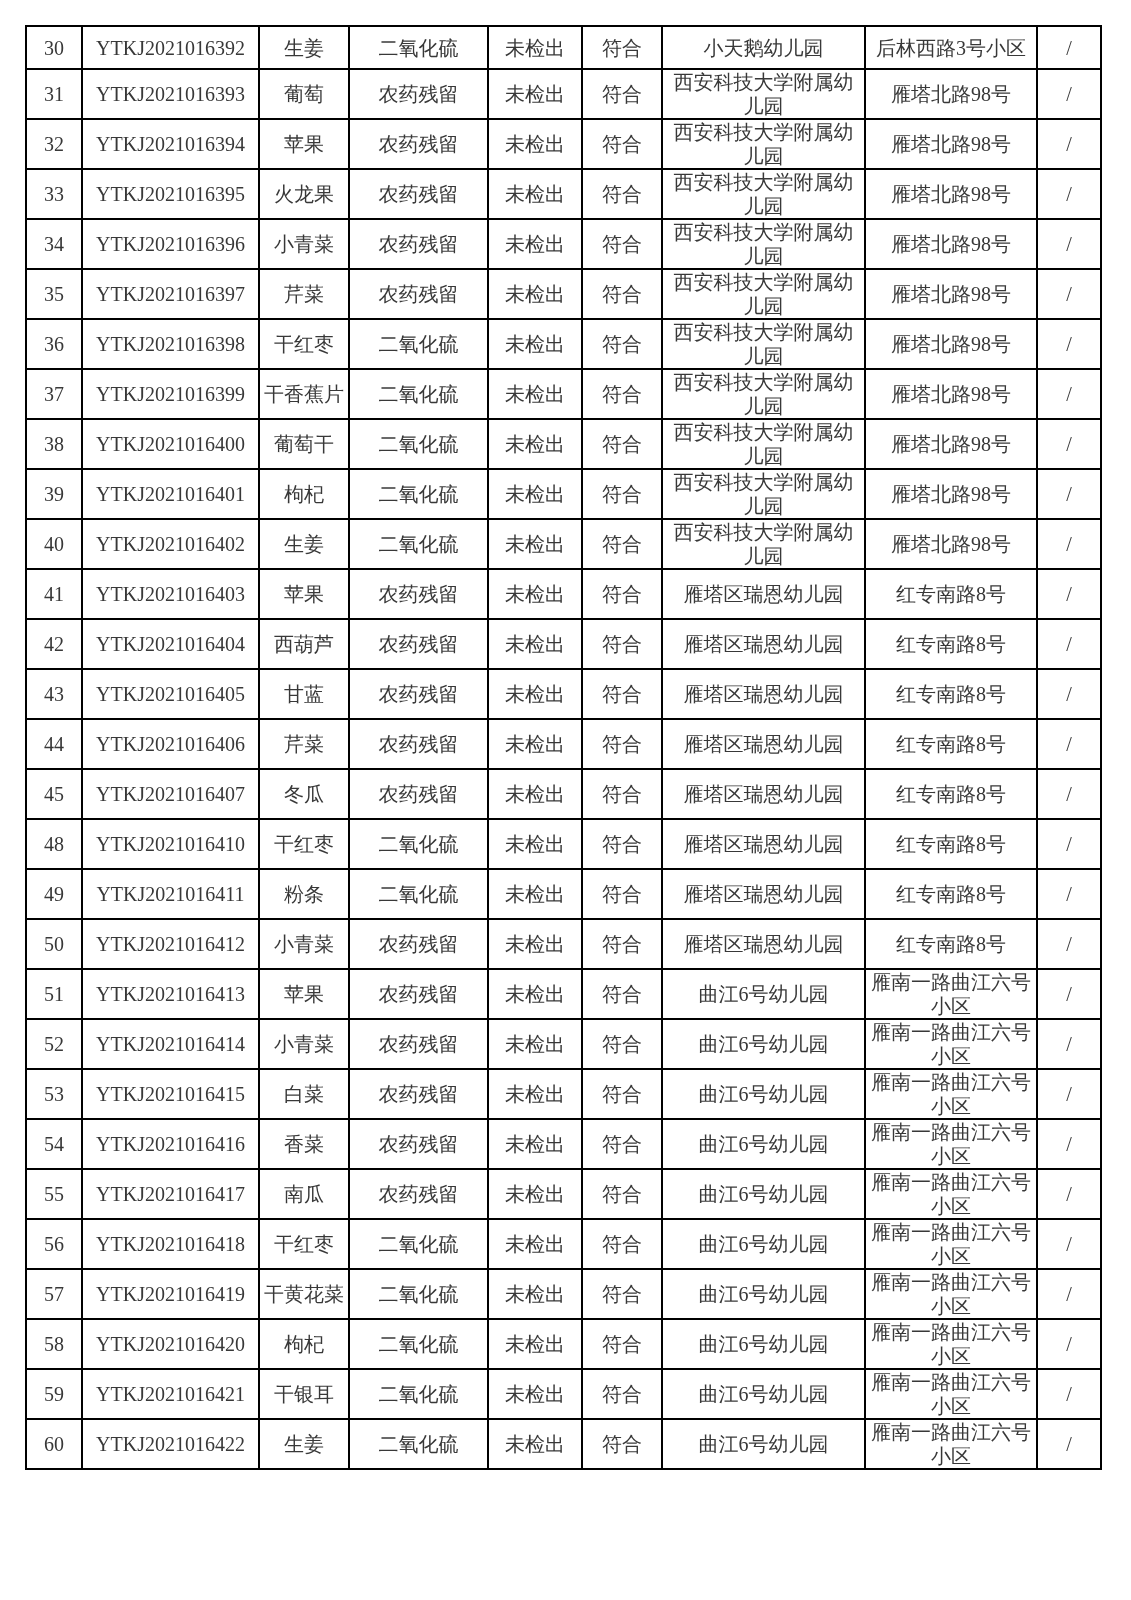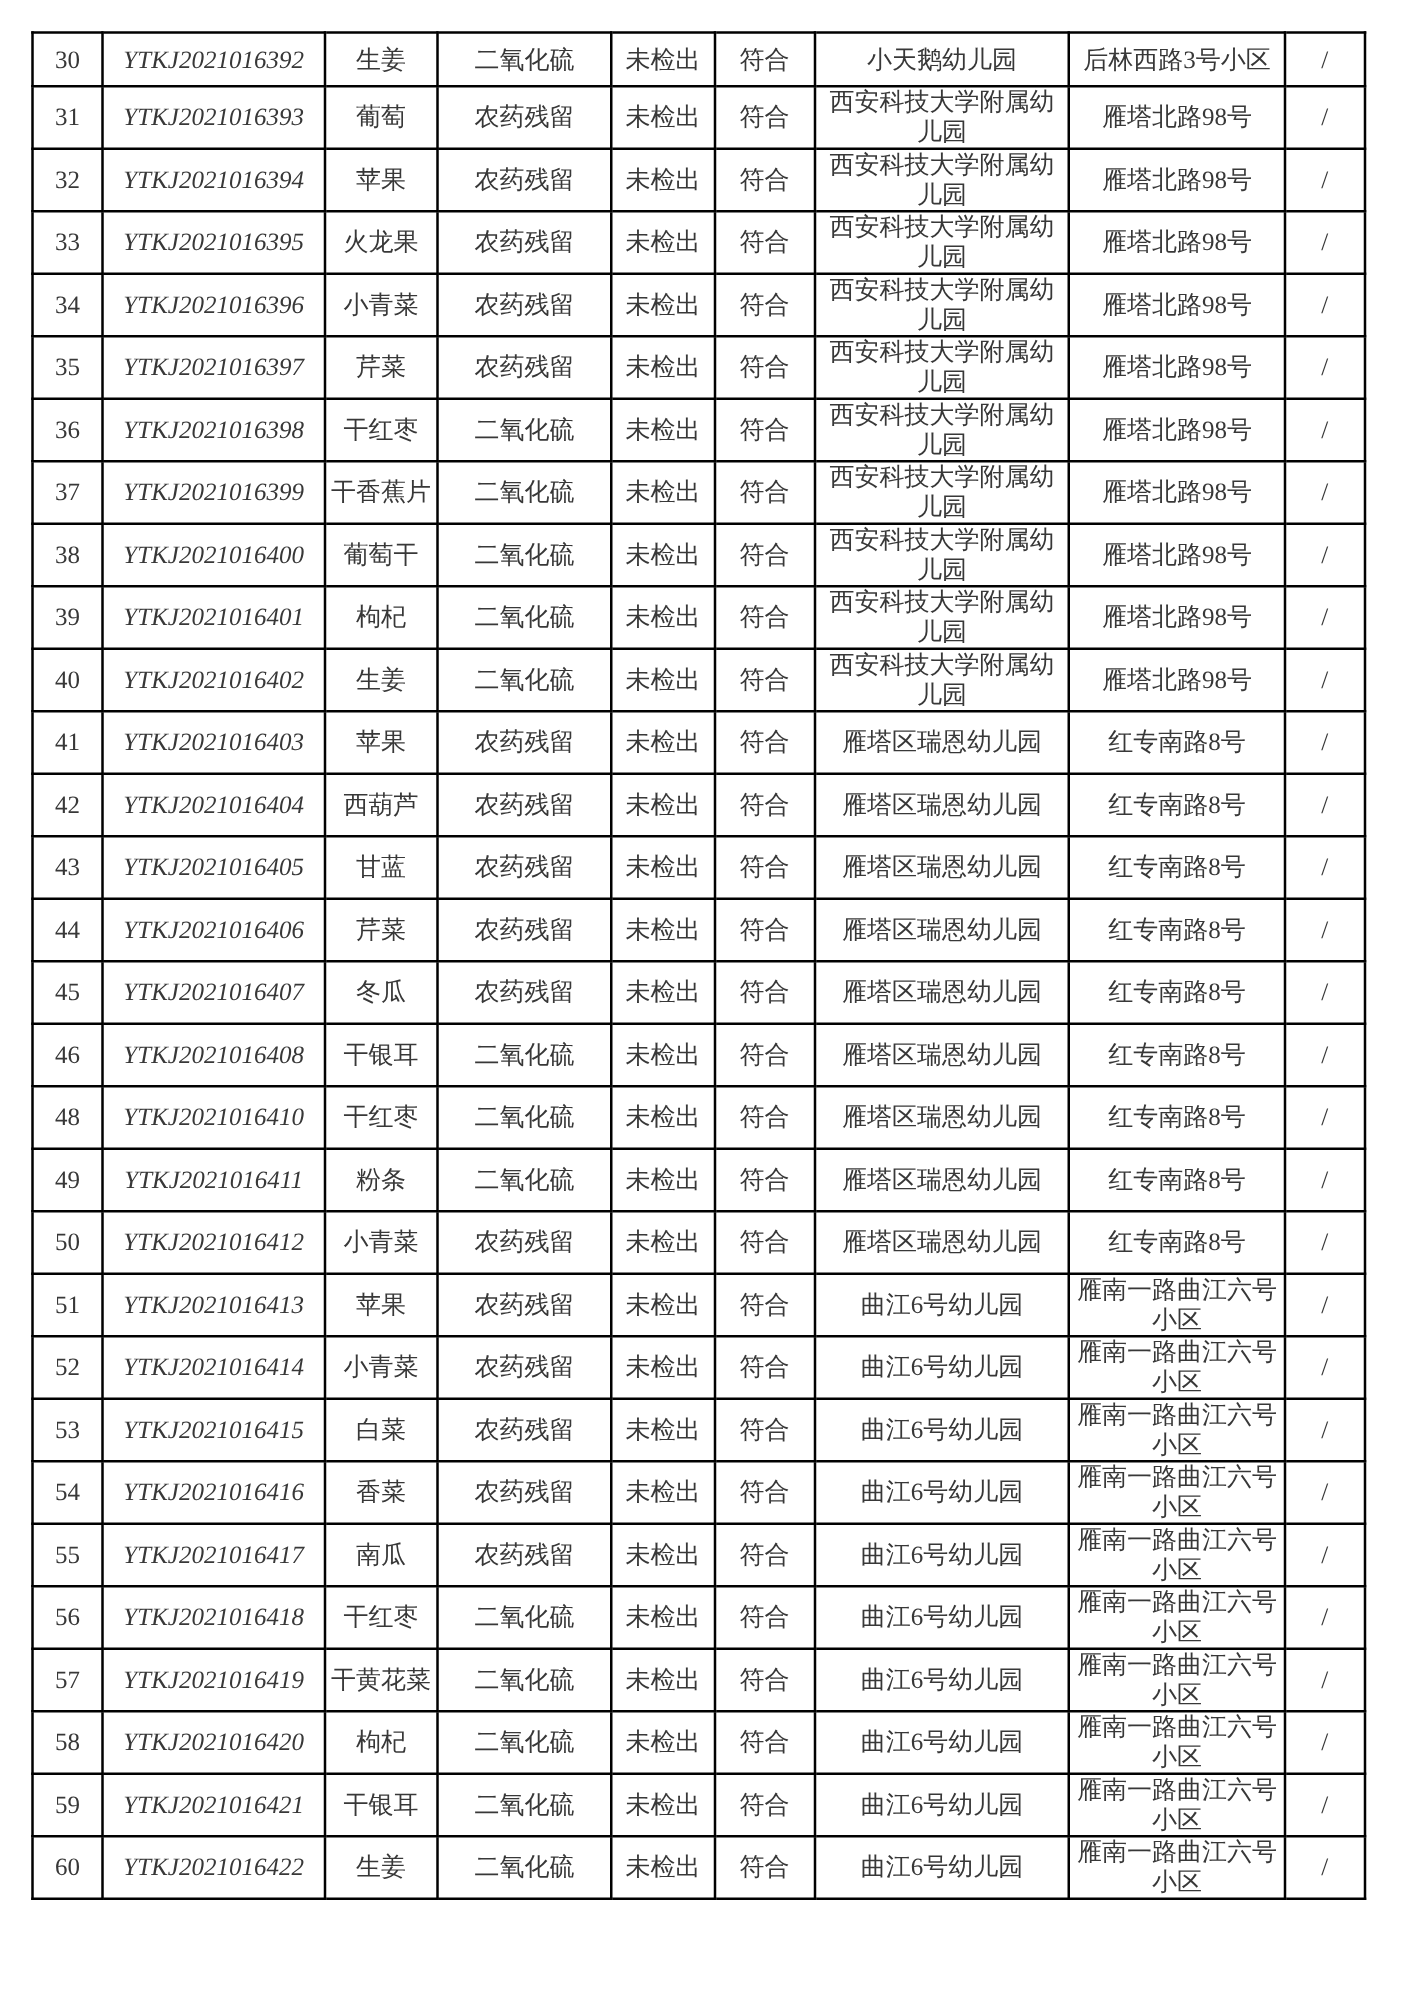"YTKJ2021016392" td.c2 { font-style: italic -> none }
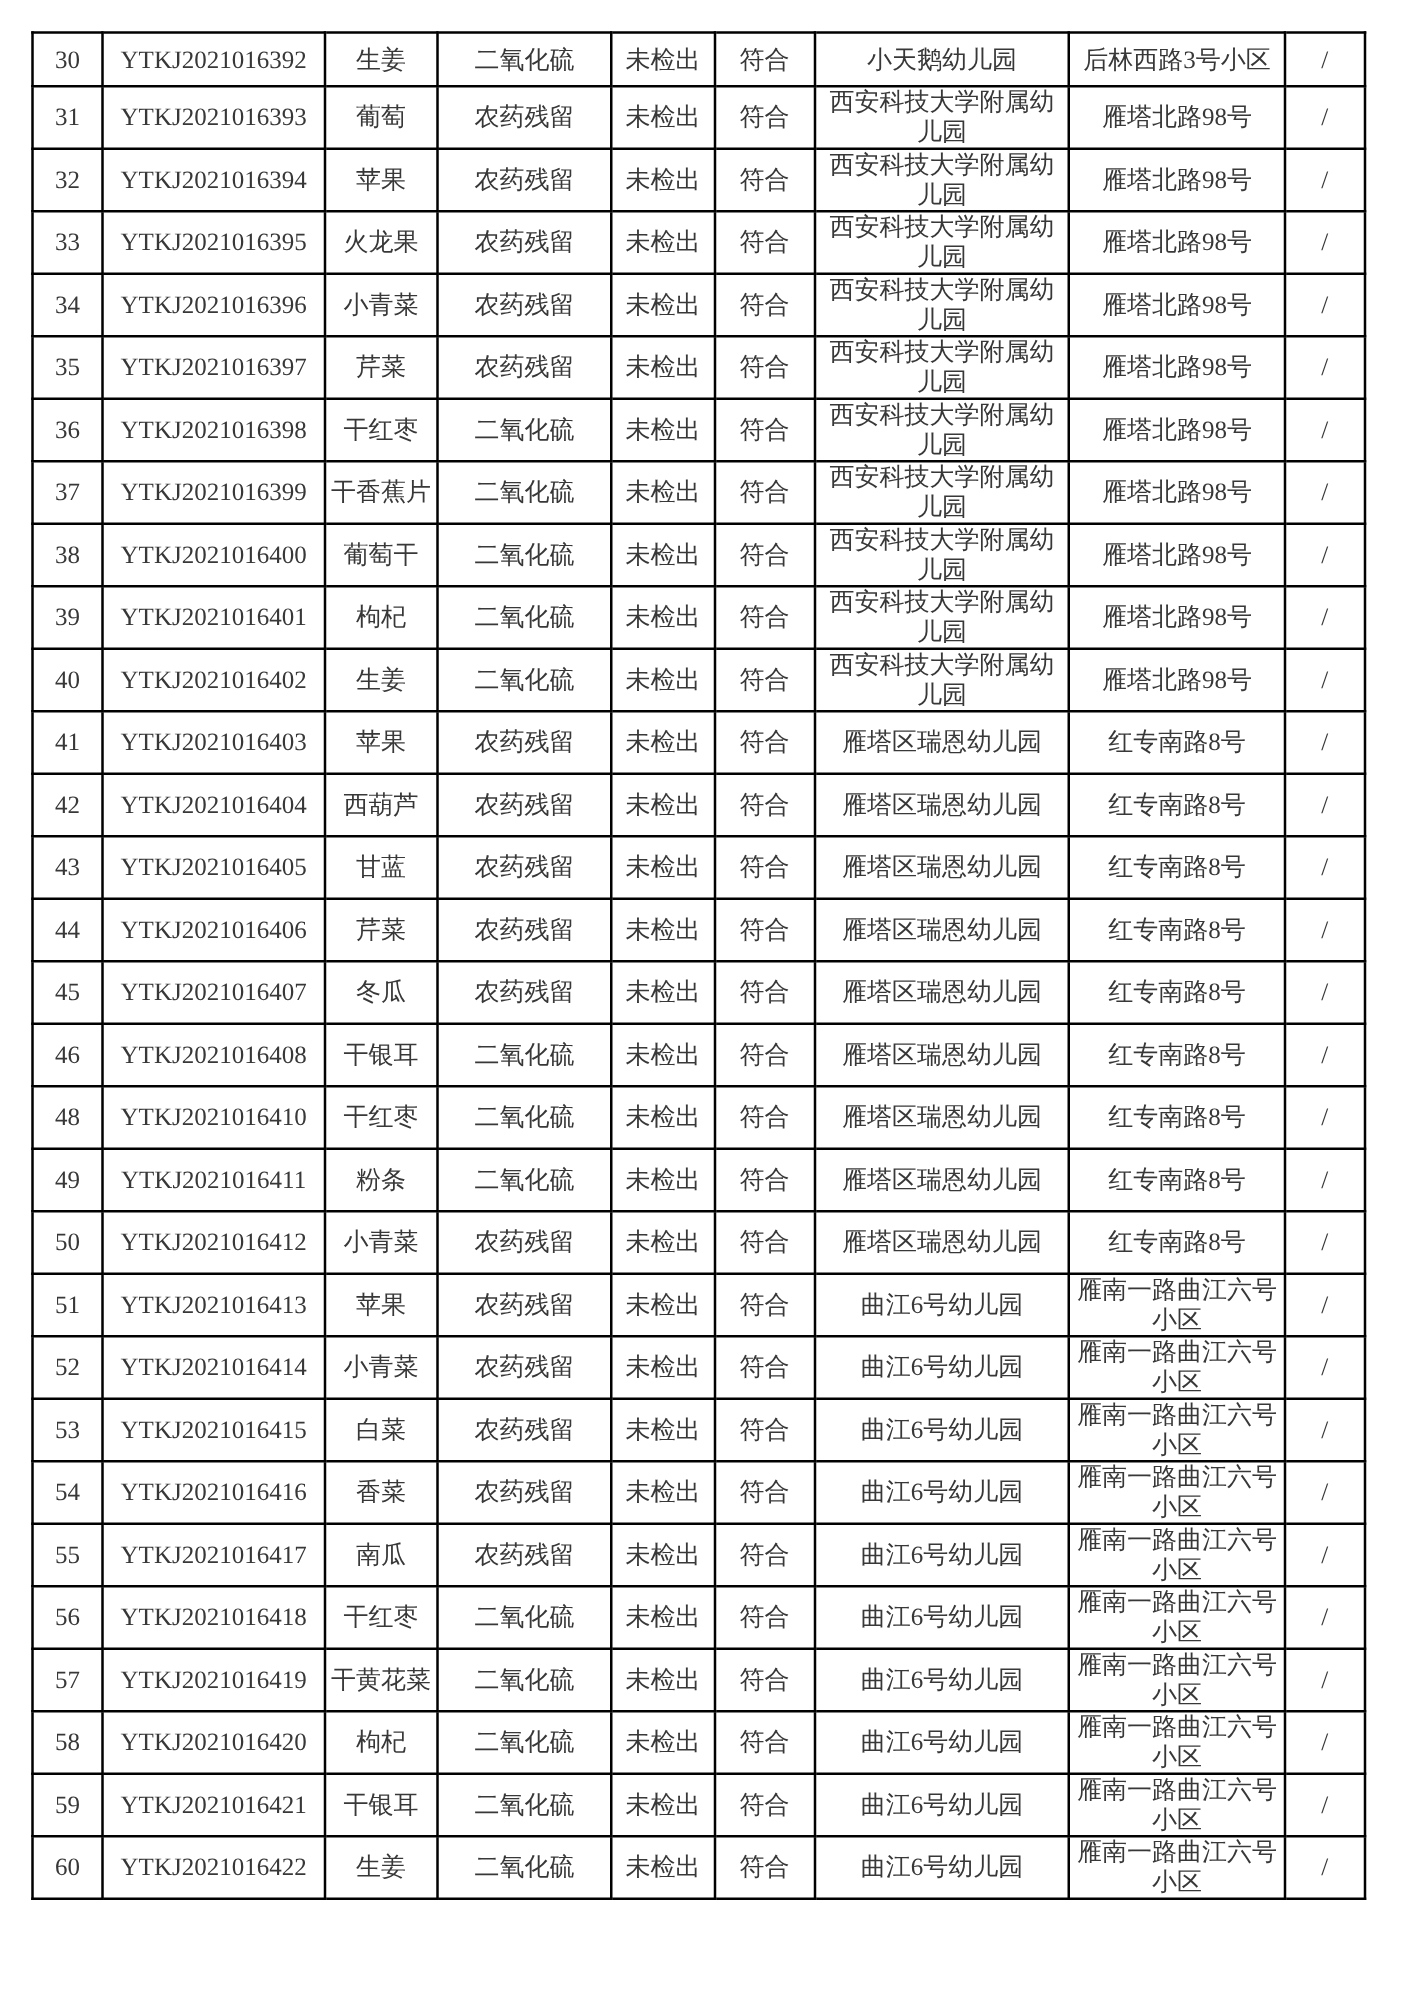"未检出" td.c5 { width: 82px -> 94px }
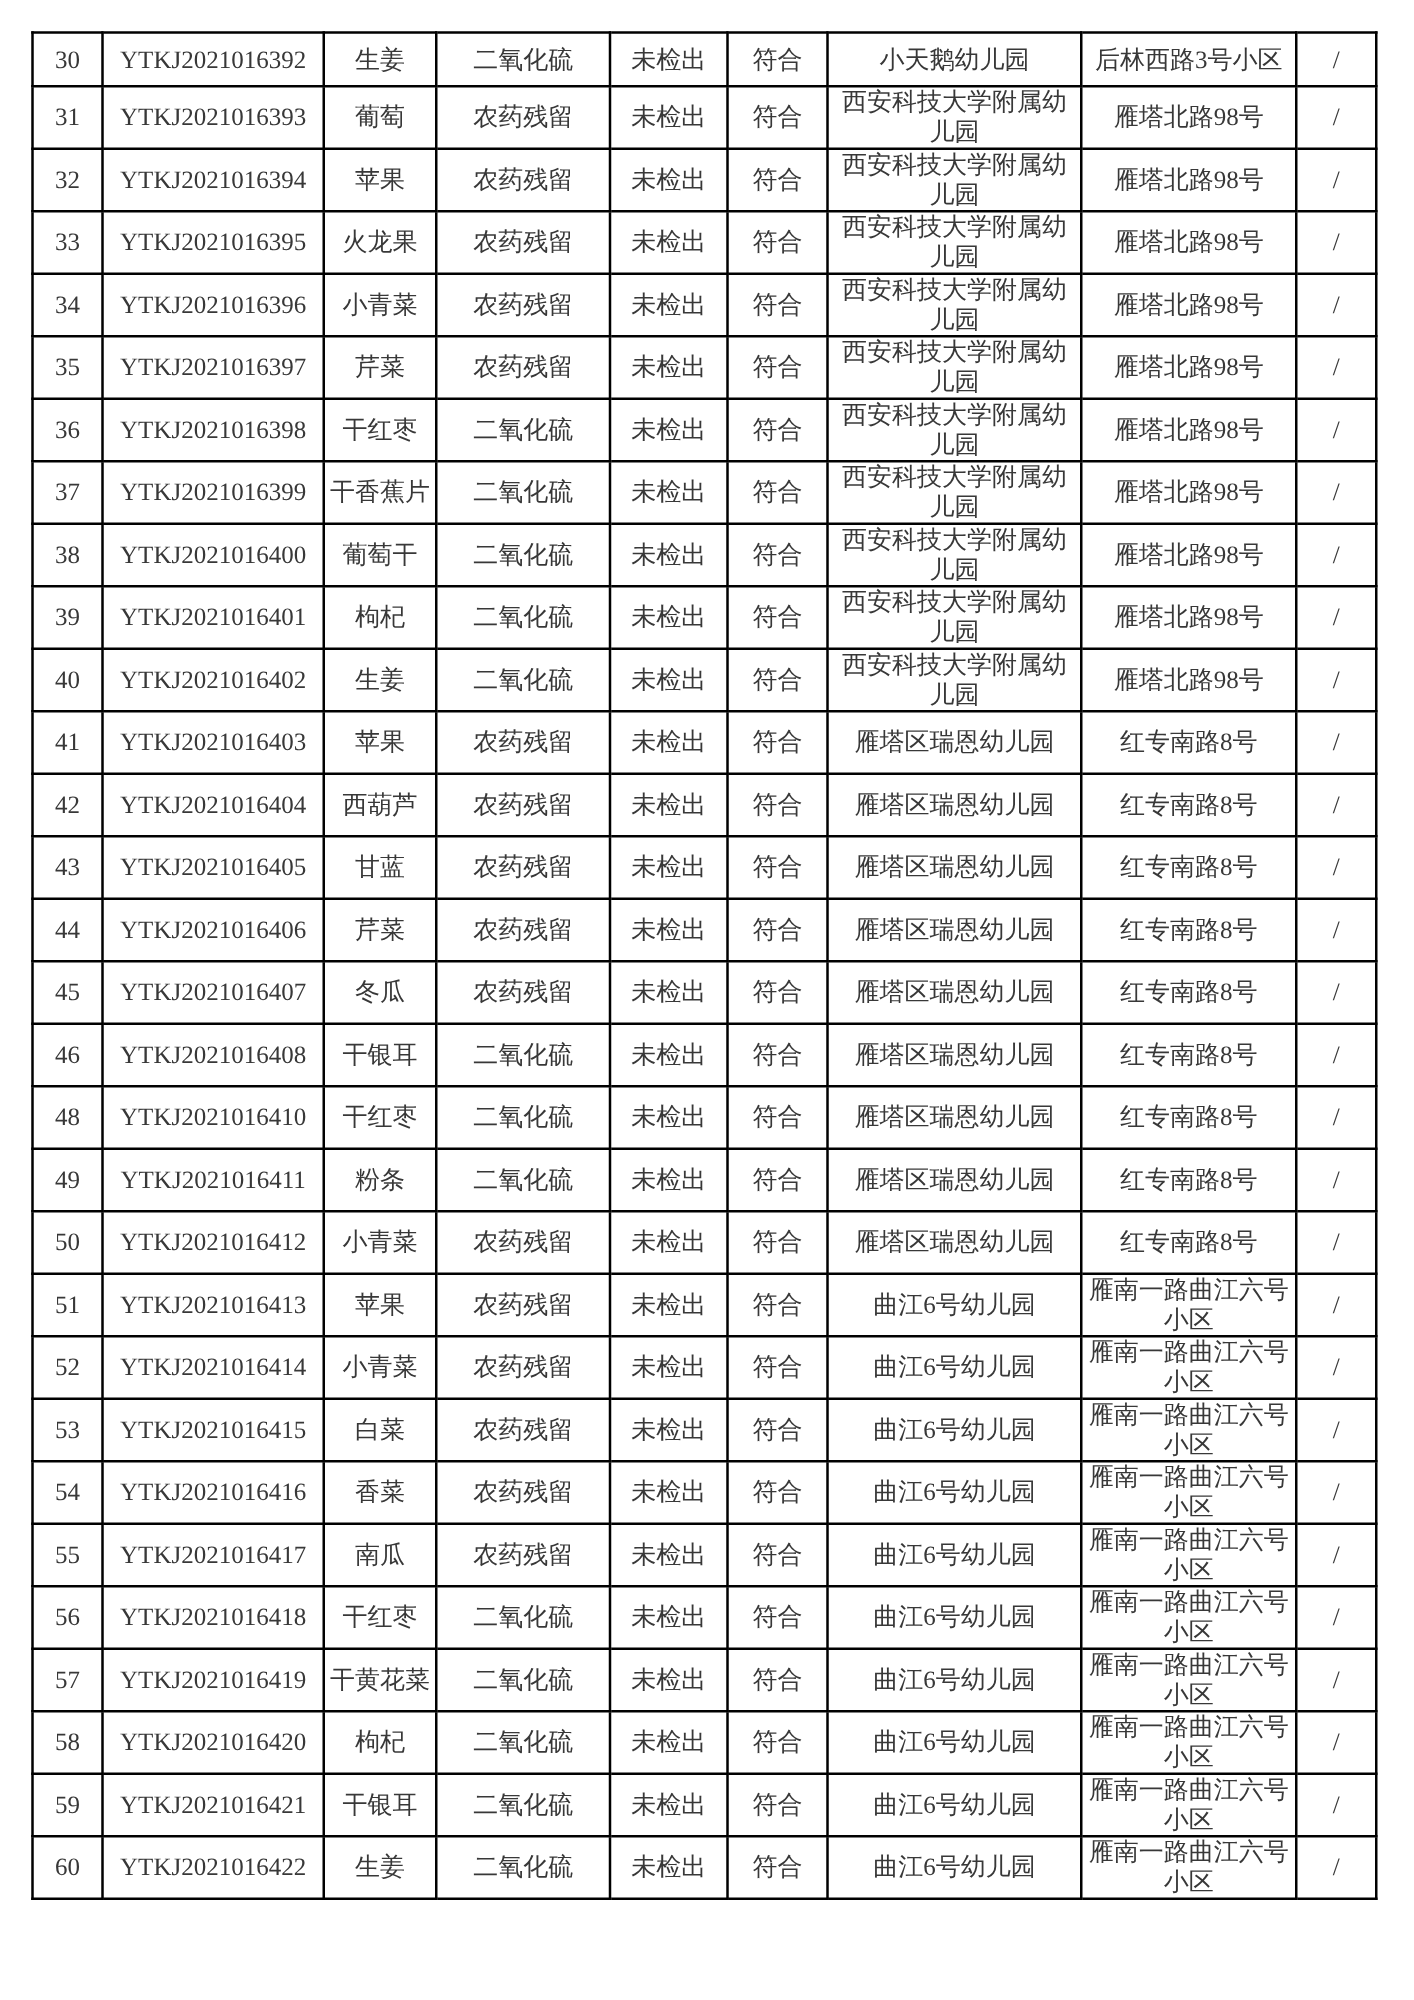"46" tr { html: <tr> <td>46</td> <td>YTKJ2021016408</td> <td>干银耳</td> <td>二氧化硫</td> <td>未检出</td> <td>符合</td> <td>雁塔区瑞恩幼儿园</td> <td>红专南路8号</td> <td>/</td> </tr> -> none }
